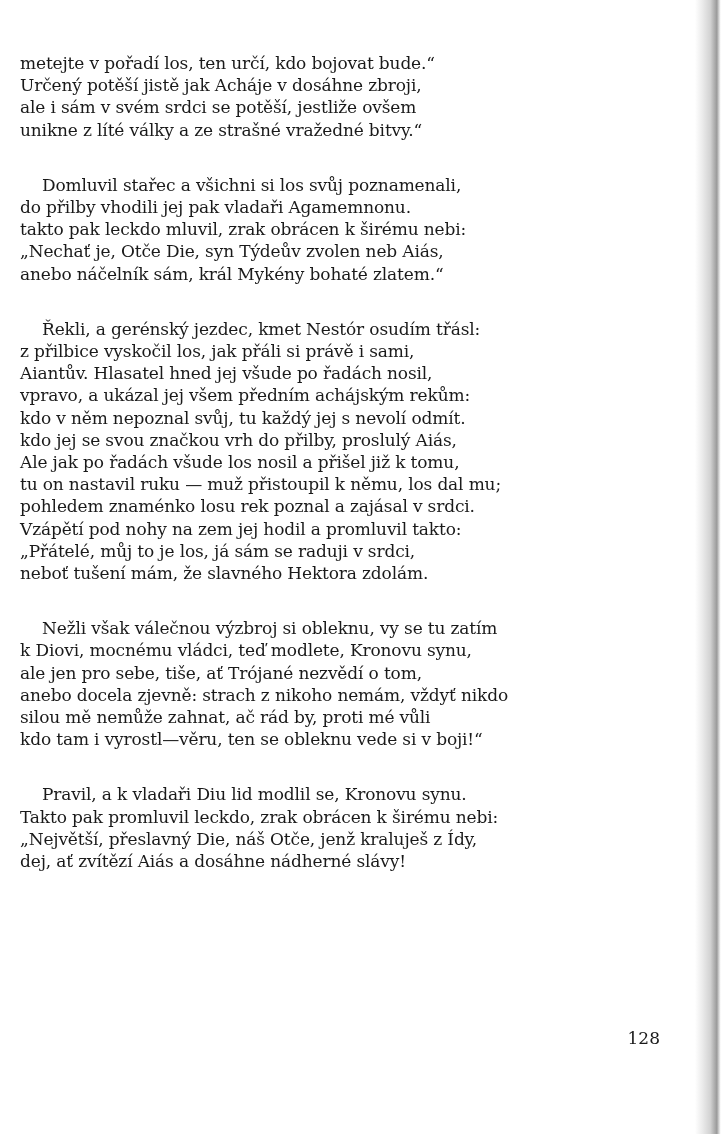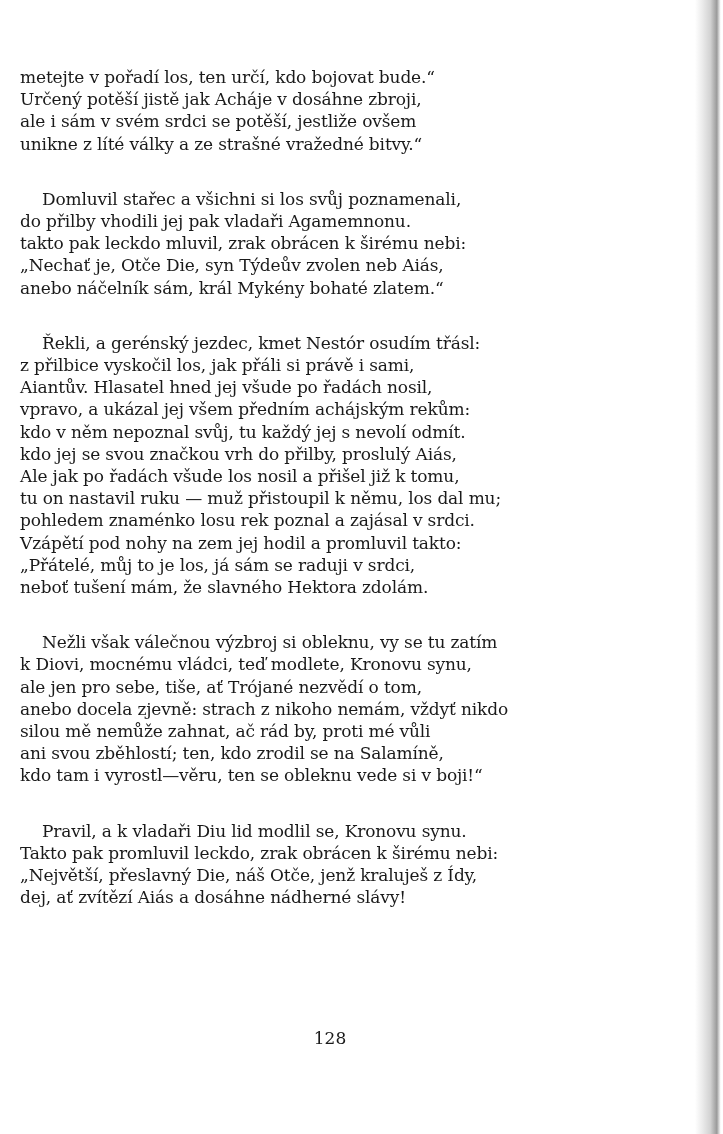"metejte v pořadí los, ten" .text-block { top: 66px -> 52px }
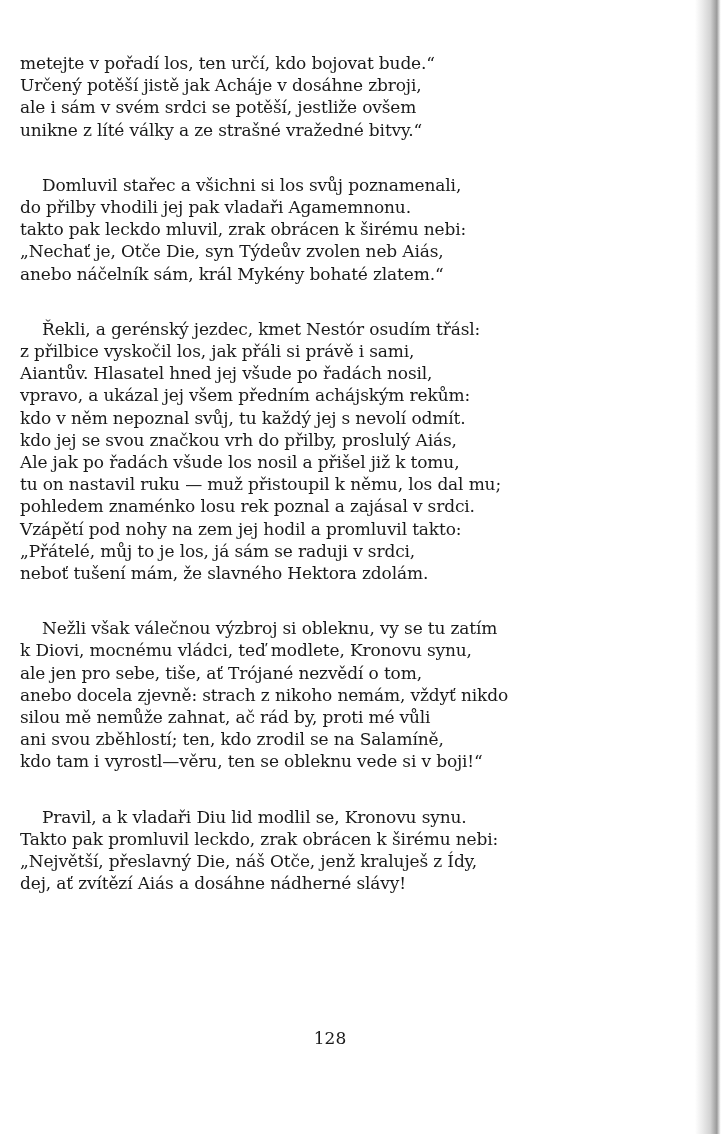"ani svou zběhlostí; ten, kdo" span.line { html: <span>ani svou zběhlostí; ten, kdo zrodil se na Salamíně,</span> -> none }
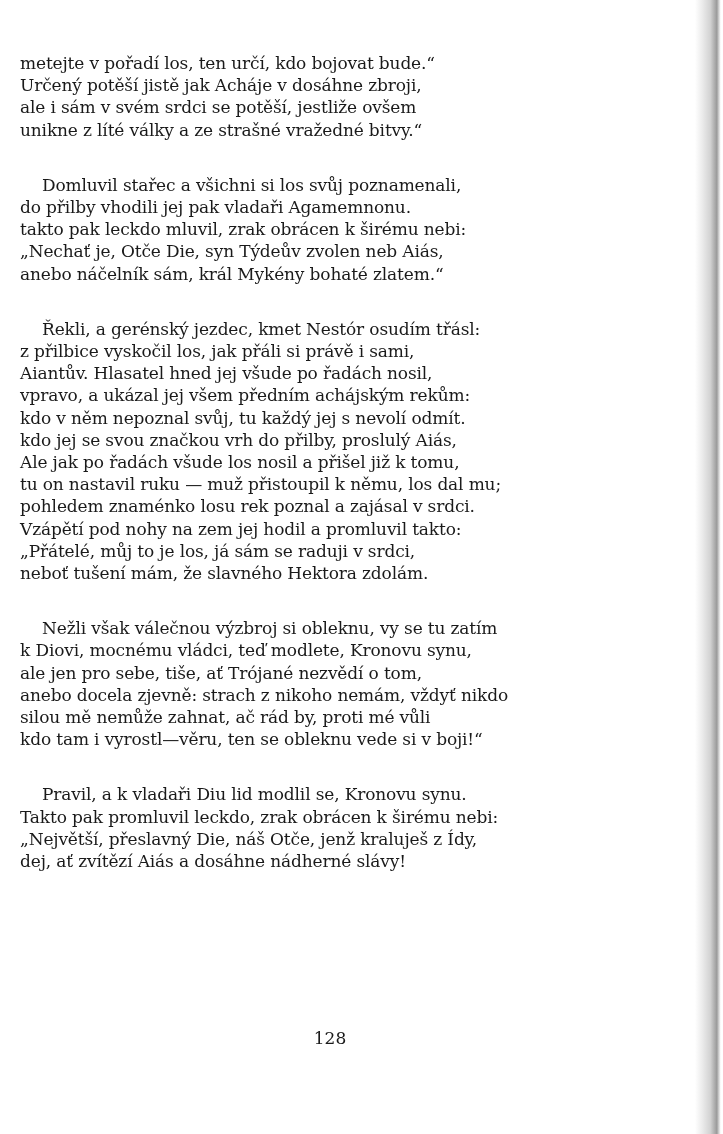"128" .page-number { text-align: center -> right }
